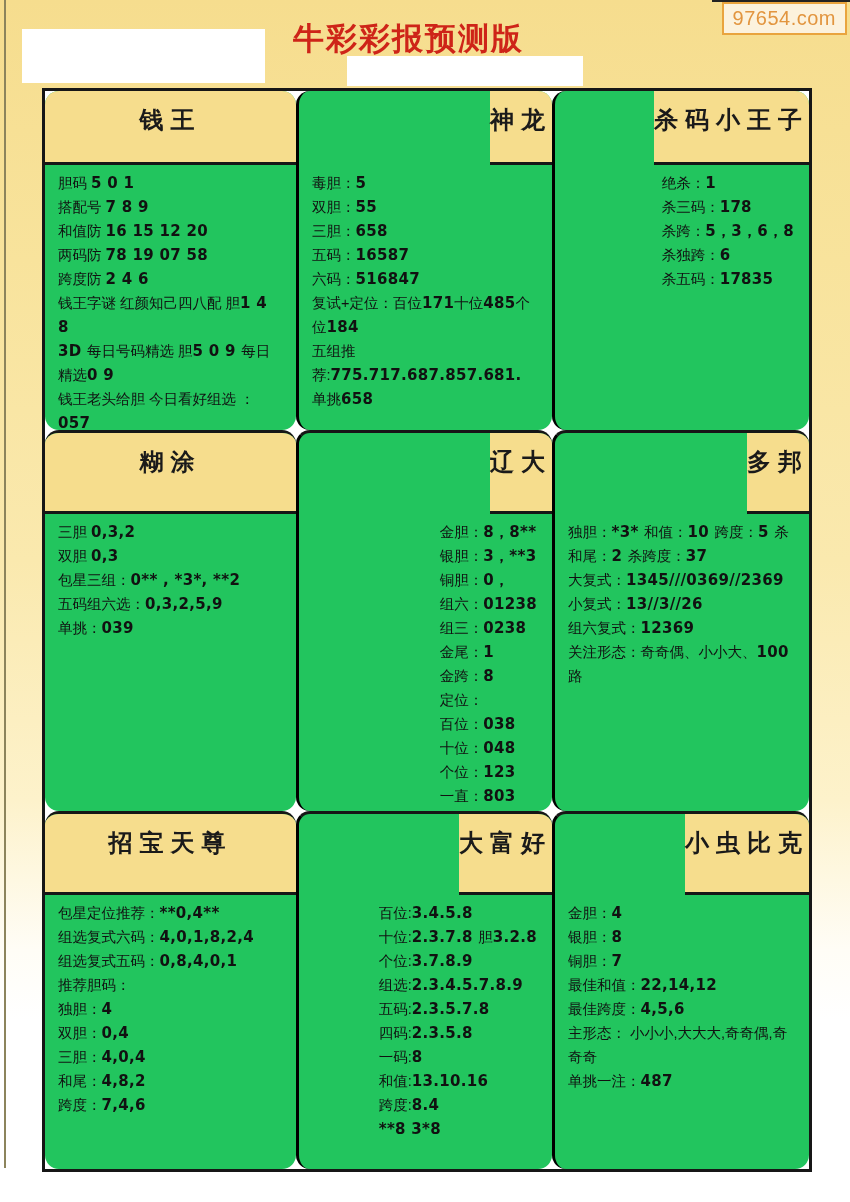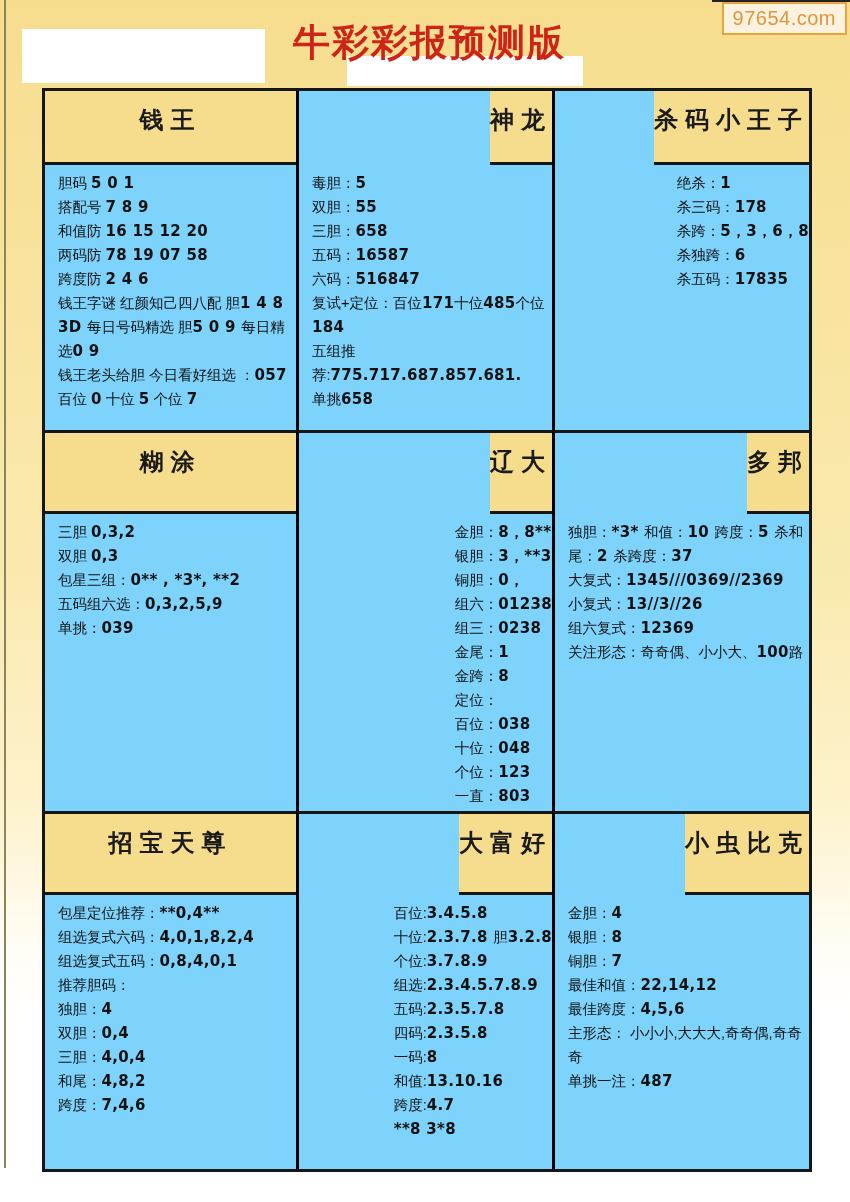"牛彩彩报预测版" .title { font-size: 37px -> 31px }
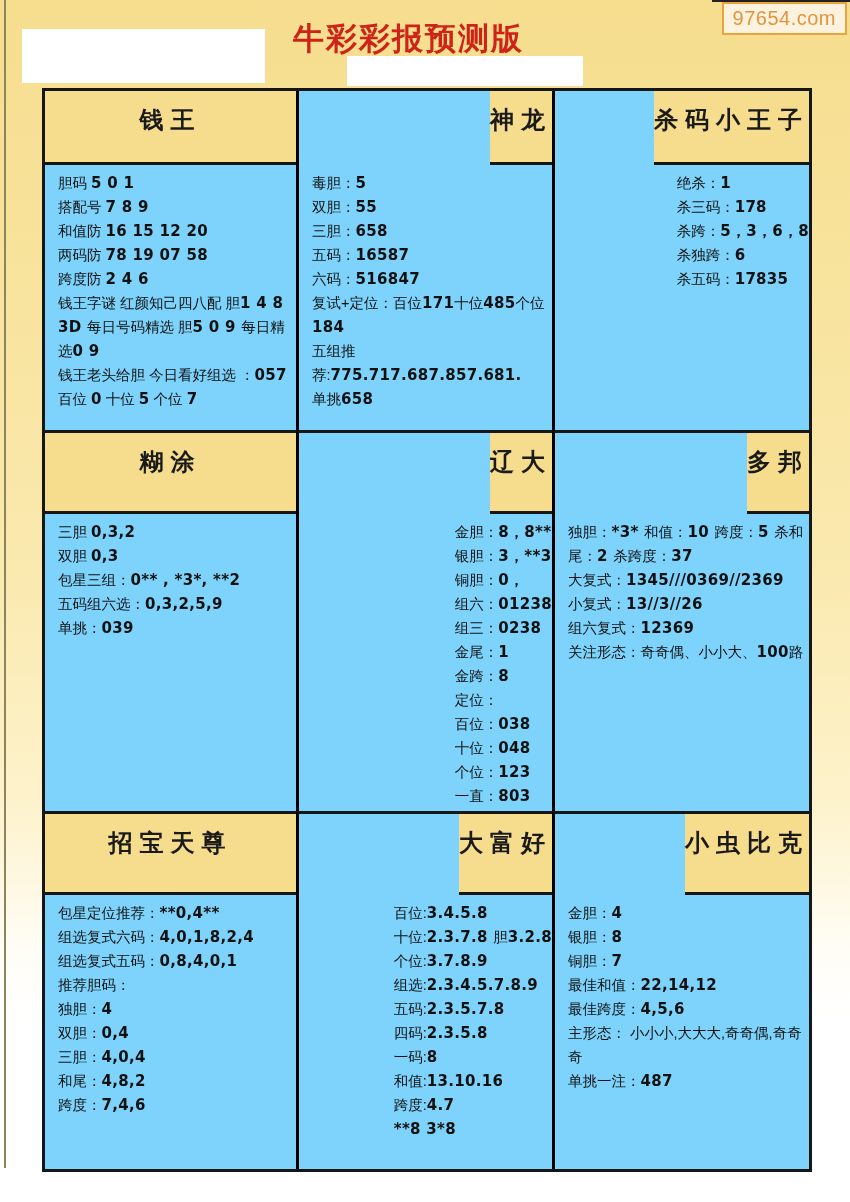"钱王" .cell { background: #7dd3fc -> #22c55e; border-radius: none -> 14px }
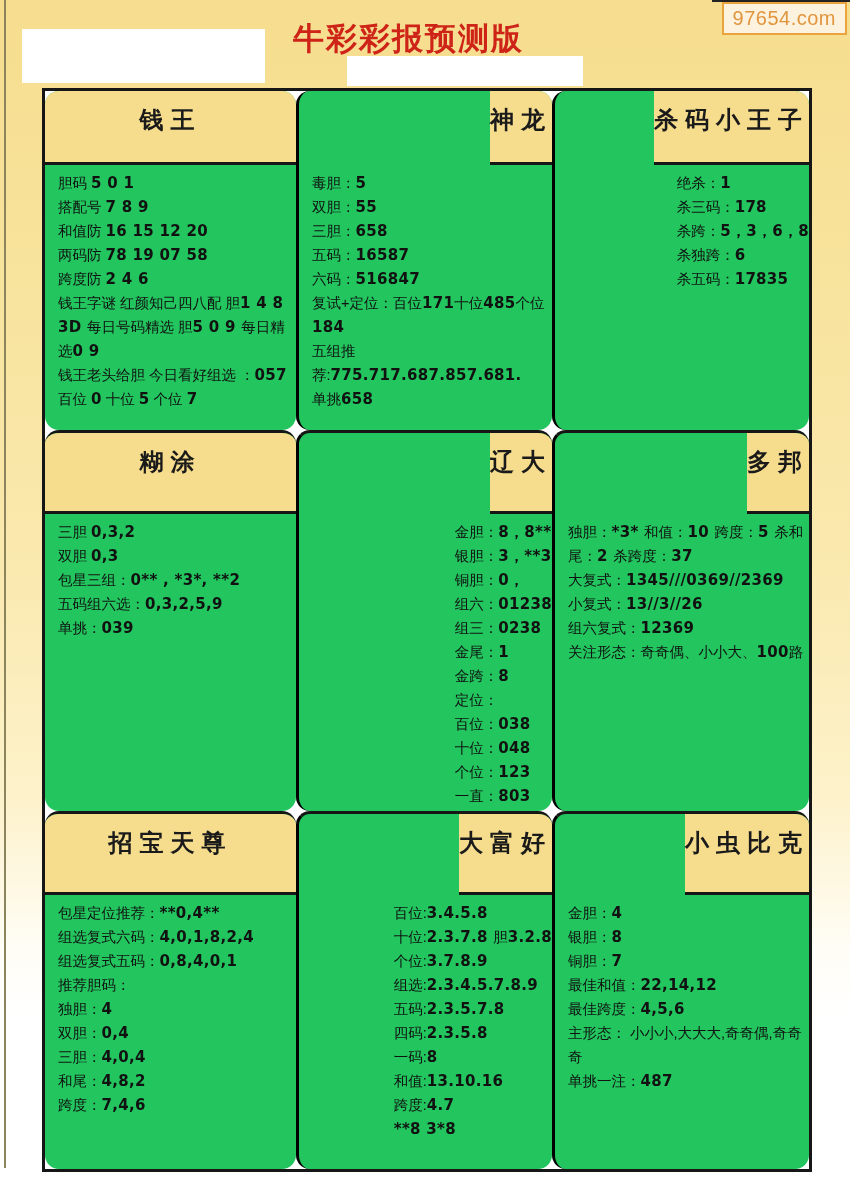"胆码 5 0 1" .cell-body { padding: 6px 0 0 13px -> 6px 15px 0 13px }
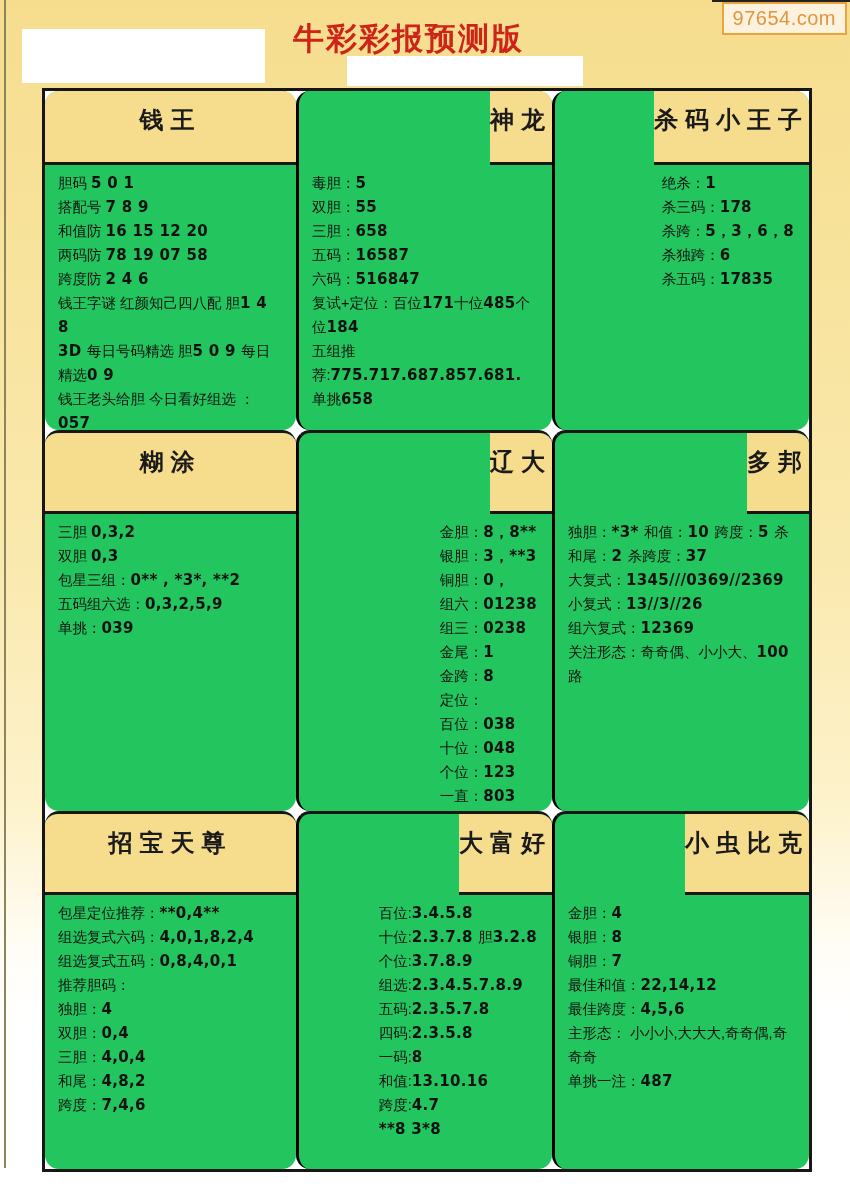"4.7" span.b { text: 4.7 -> 8.4 }
